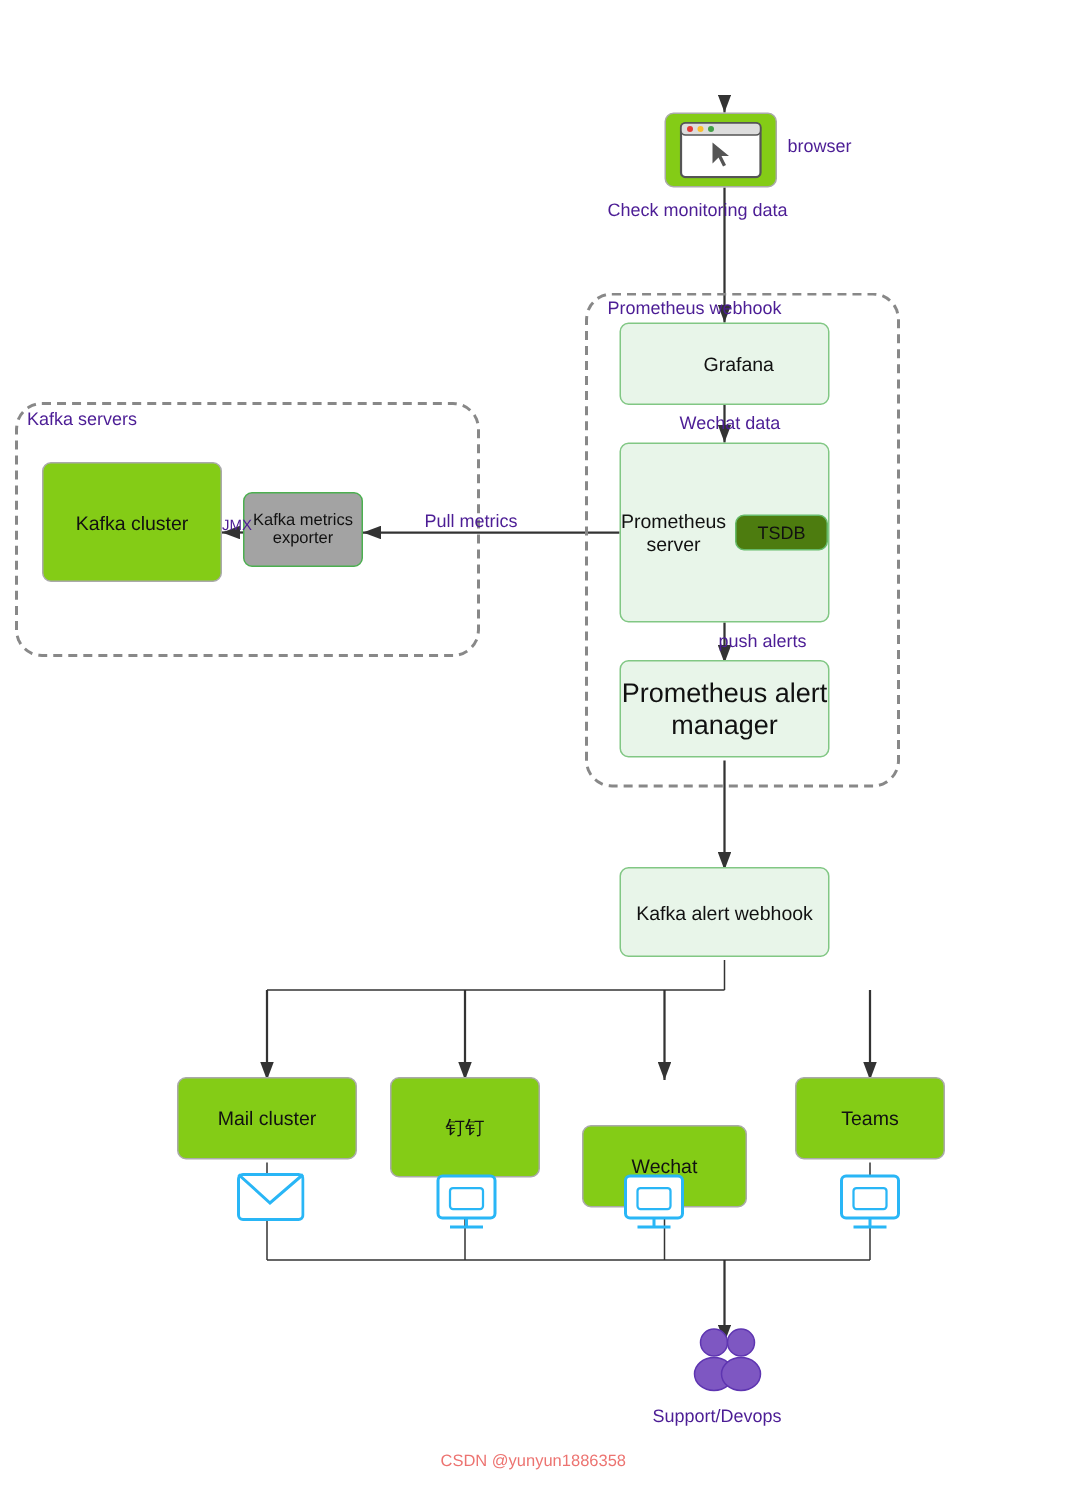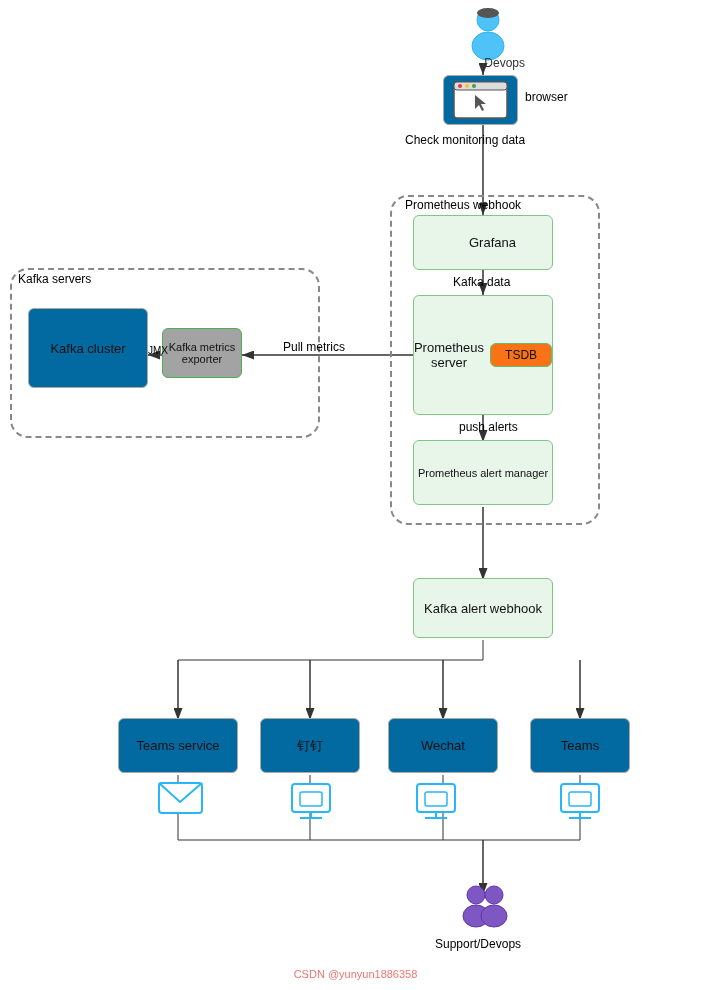"Devops" div.icon-area { html: <div> <svg> <circle></circle> <ellipse></ellipse> <ellipse></ellipse> </svg> <span>Devops</span> </div> -> none }
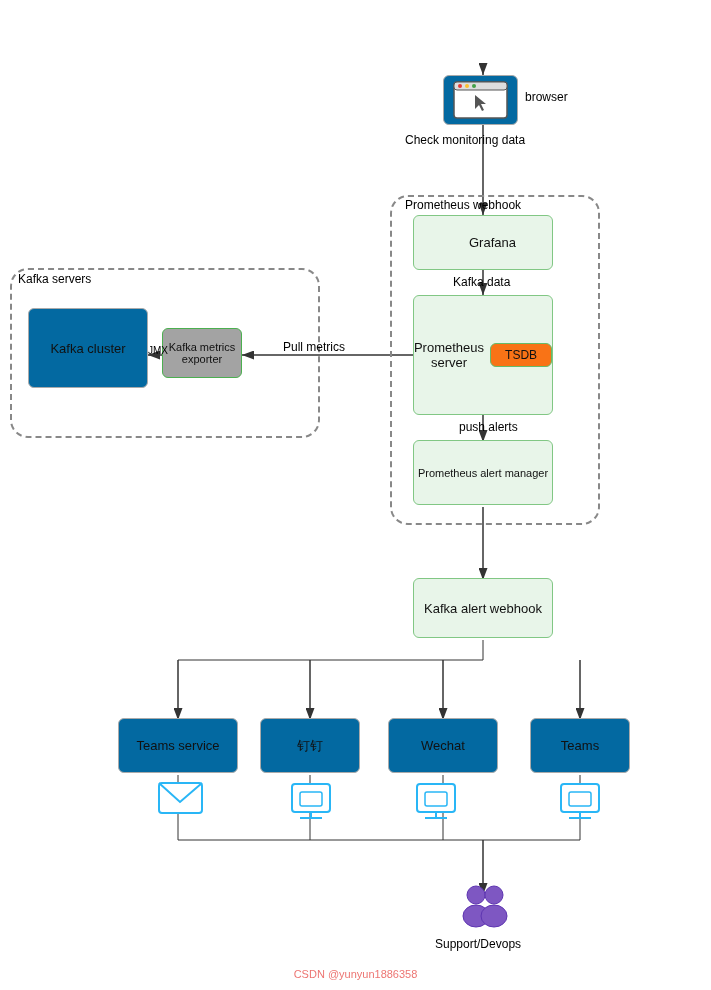"browser" .label-text { color: #000000 -> #4c1d95 }
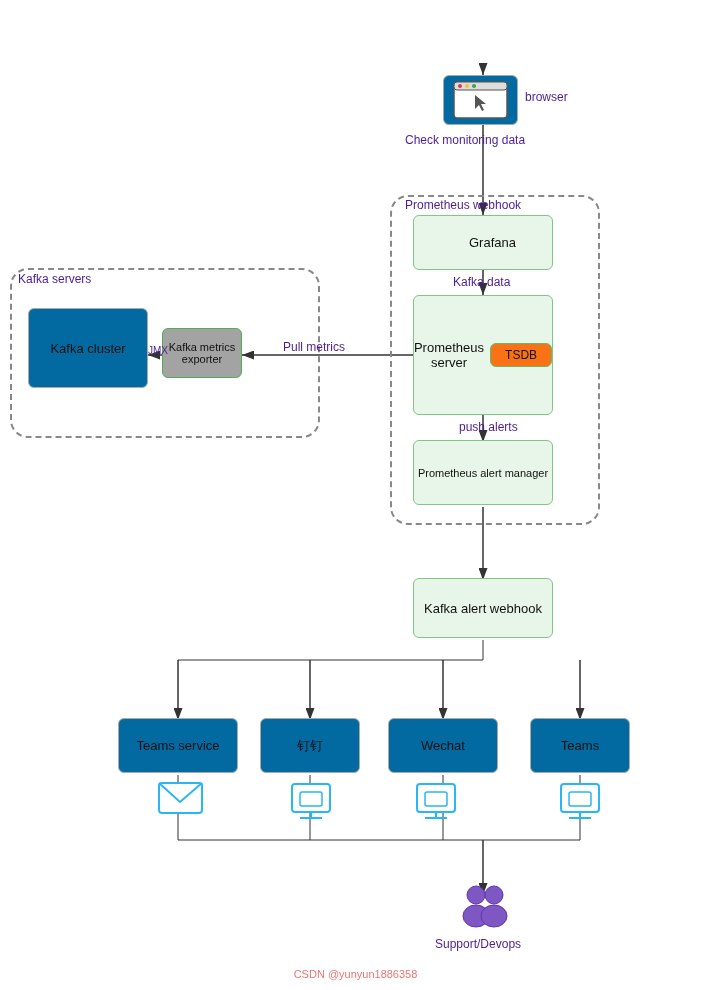"Kafka data" span { text: Kafka -> Wechat }
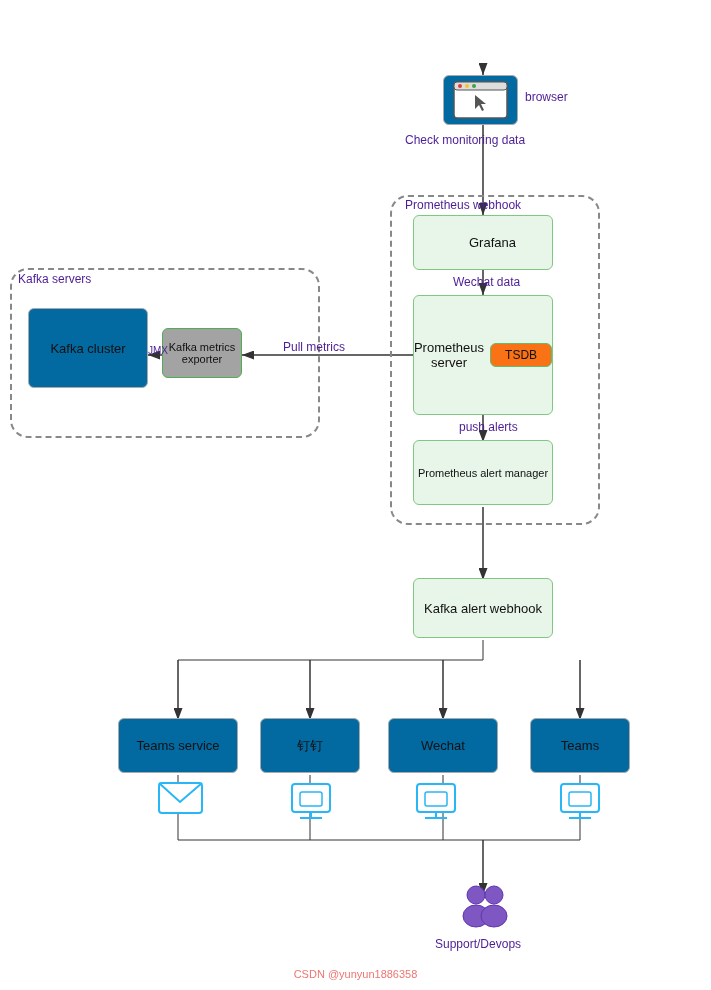"Kafka cluster" .node-white { background: #0369a1 -> #84cc16 }
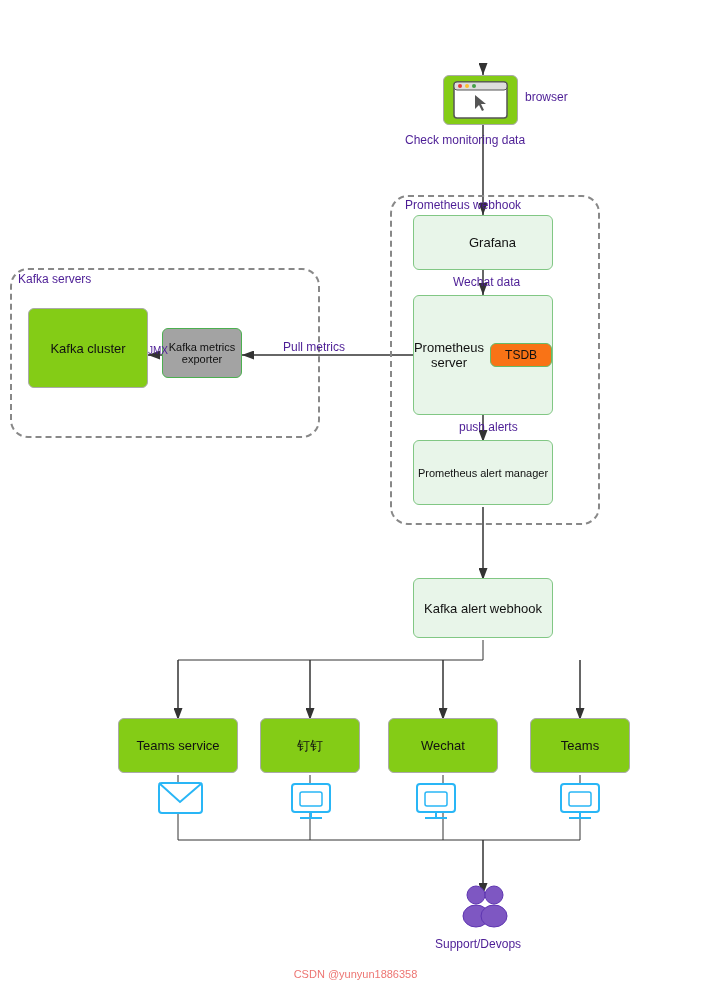"TSDB" div { background: #f97316 -> #4d7c0f }
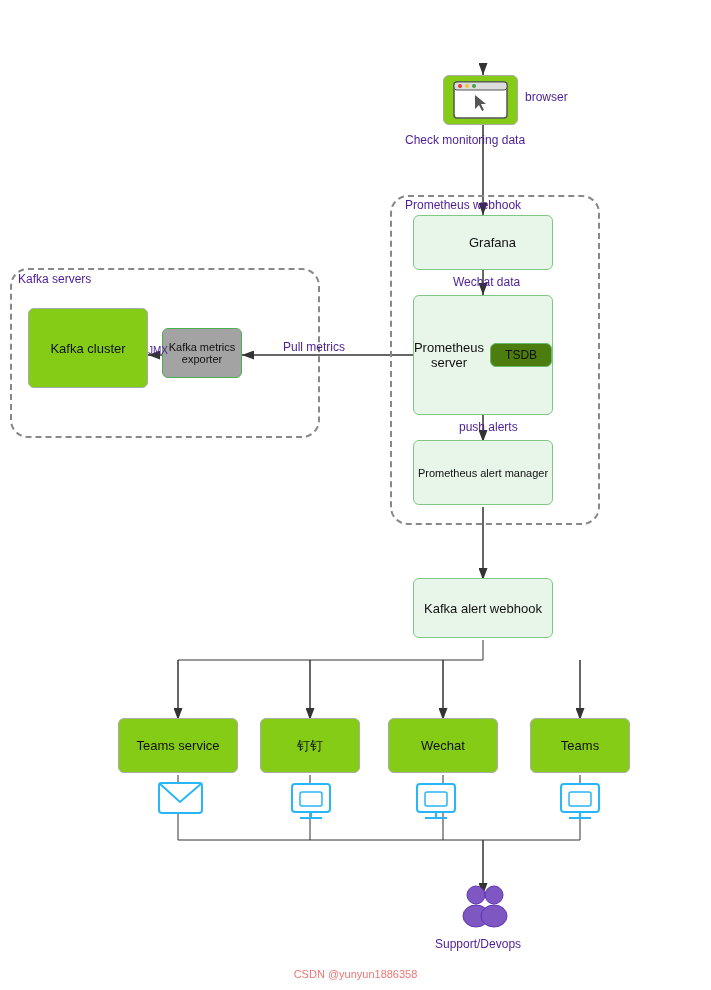"push alerts" div.label-text { left: 431px -> 451px }
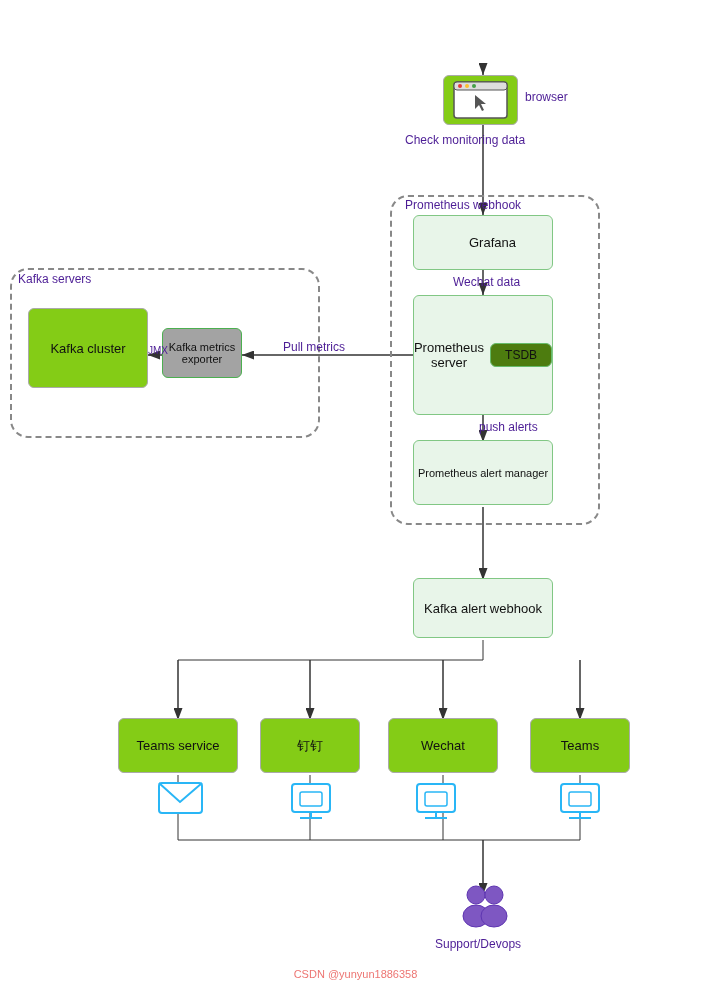"Prometheus alert manager" span { font-size: 11px -> 18px }
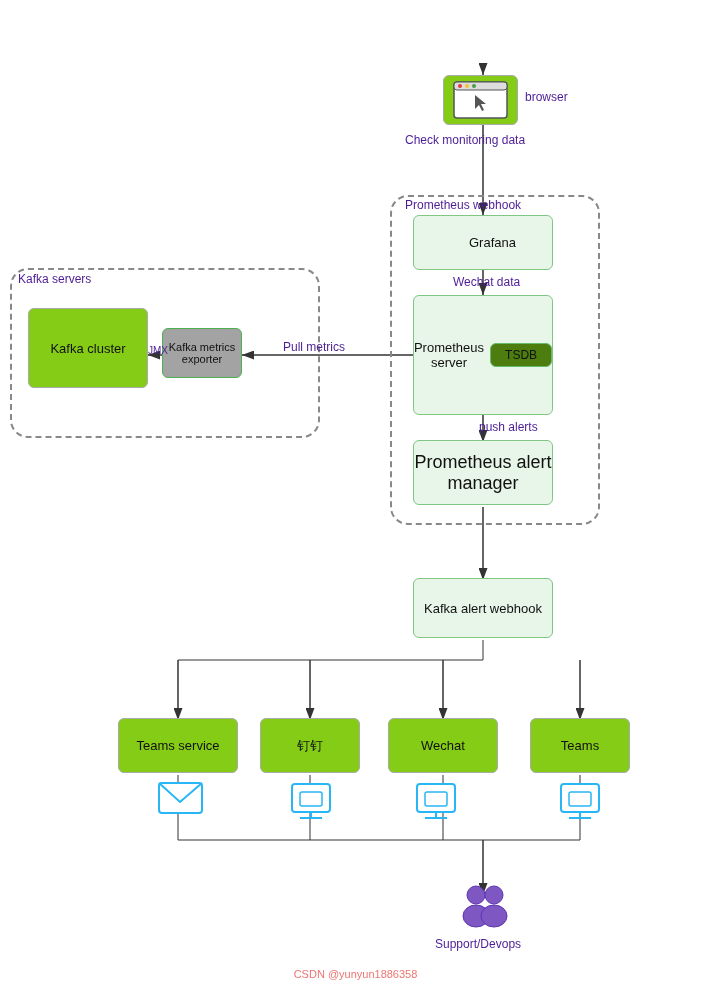"Teams service" span { text: Teams service -> Mail cluster }
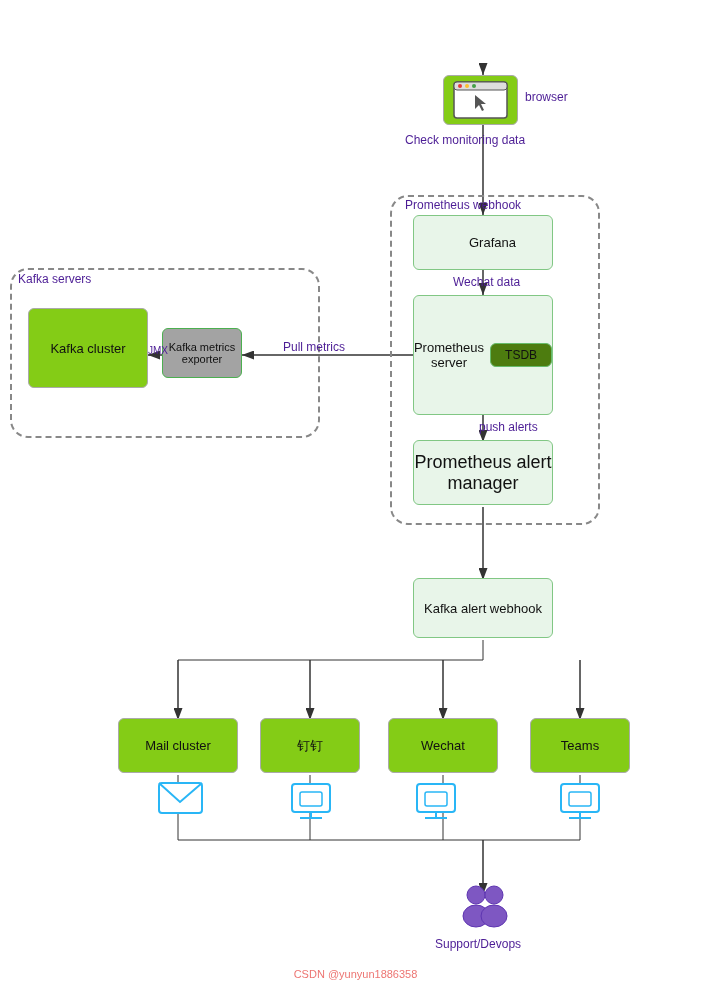"钉钉" div.node { height: 55px -> 67px }
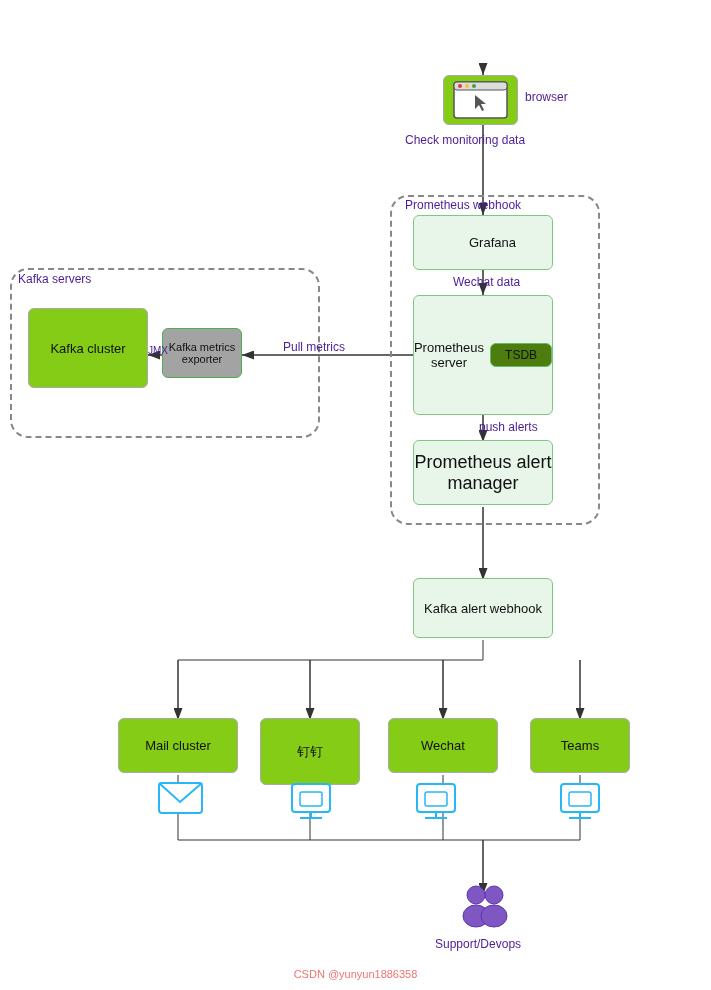"Wechat" div.node { top: 718px -> 750px }
